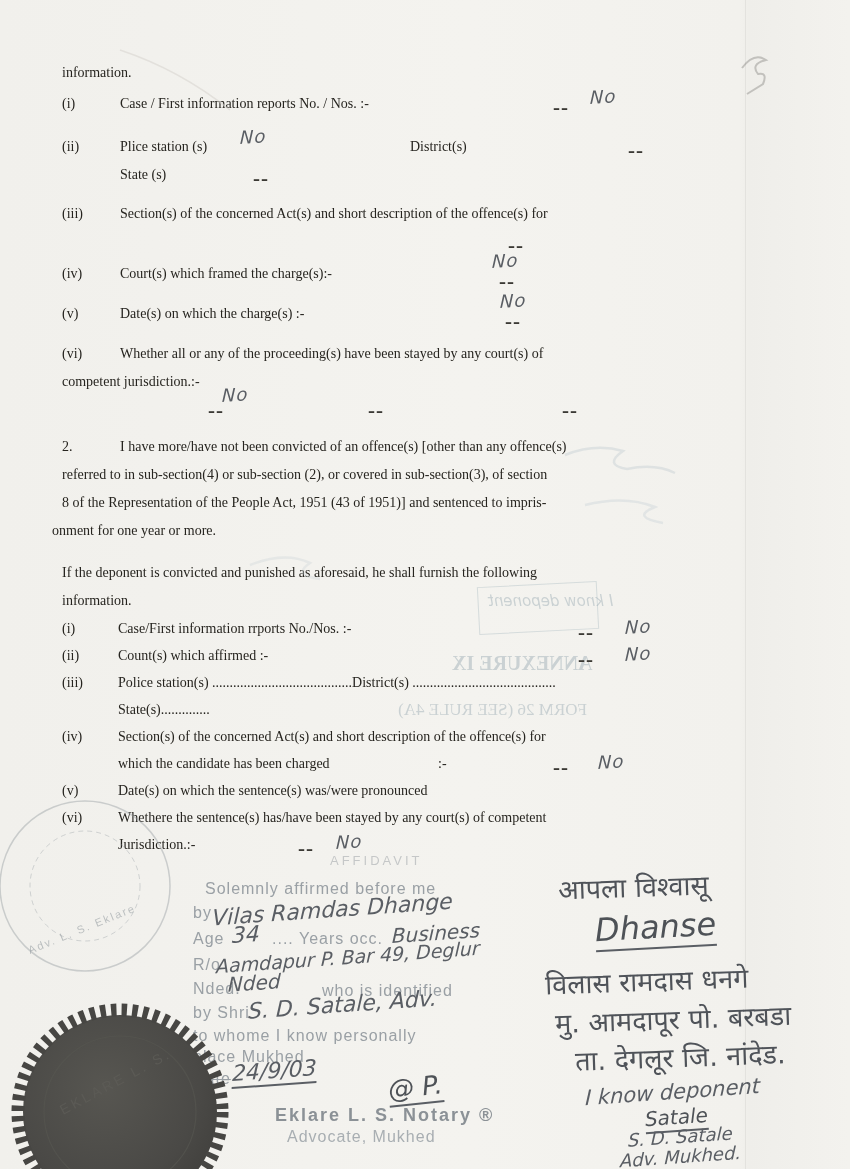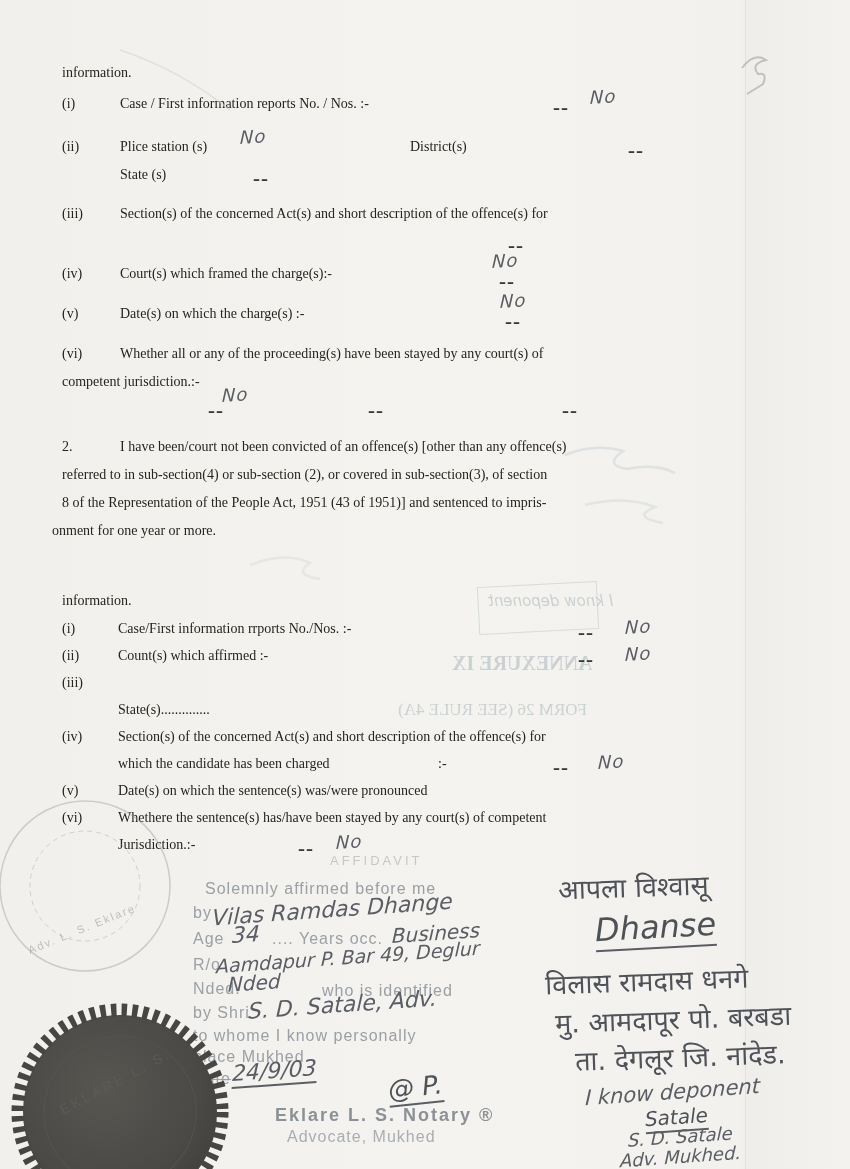"I have been/court not been" div.t { text: been/court -> more/have }
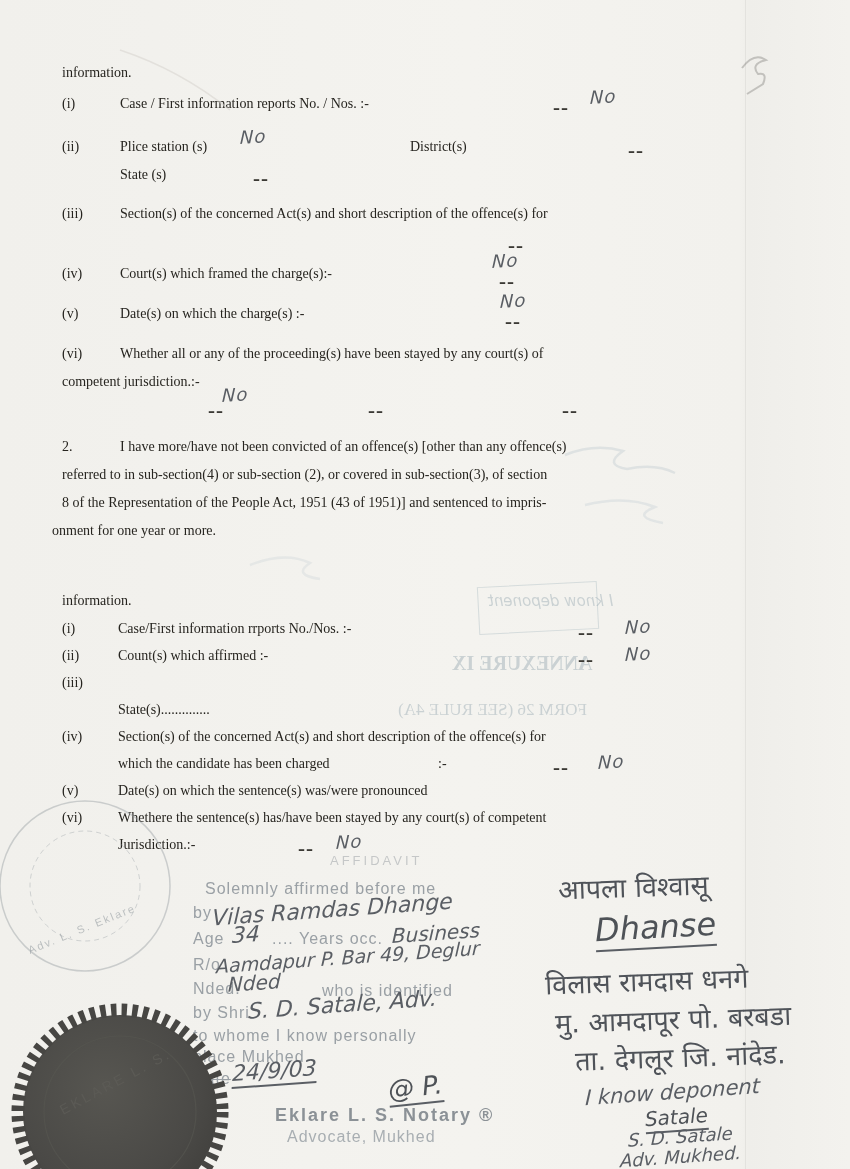"If the deponent is convicted" div.t { html: none -> <div>If the deponent is convicted and punished as aforesaid, he shall furnish the following</div> }
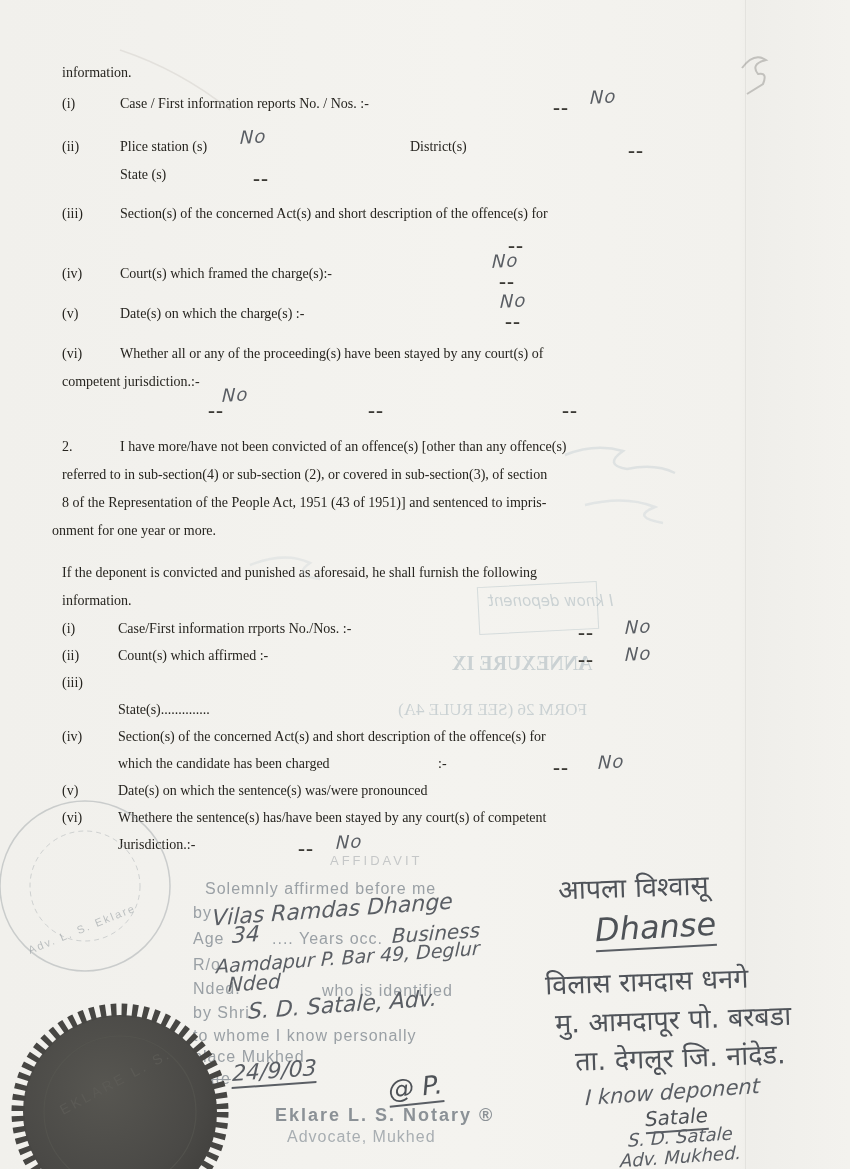"Police station(s)" div.t { html: none -> <div>Police station(s) ........................................District(s) .........................................</div> }
